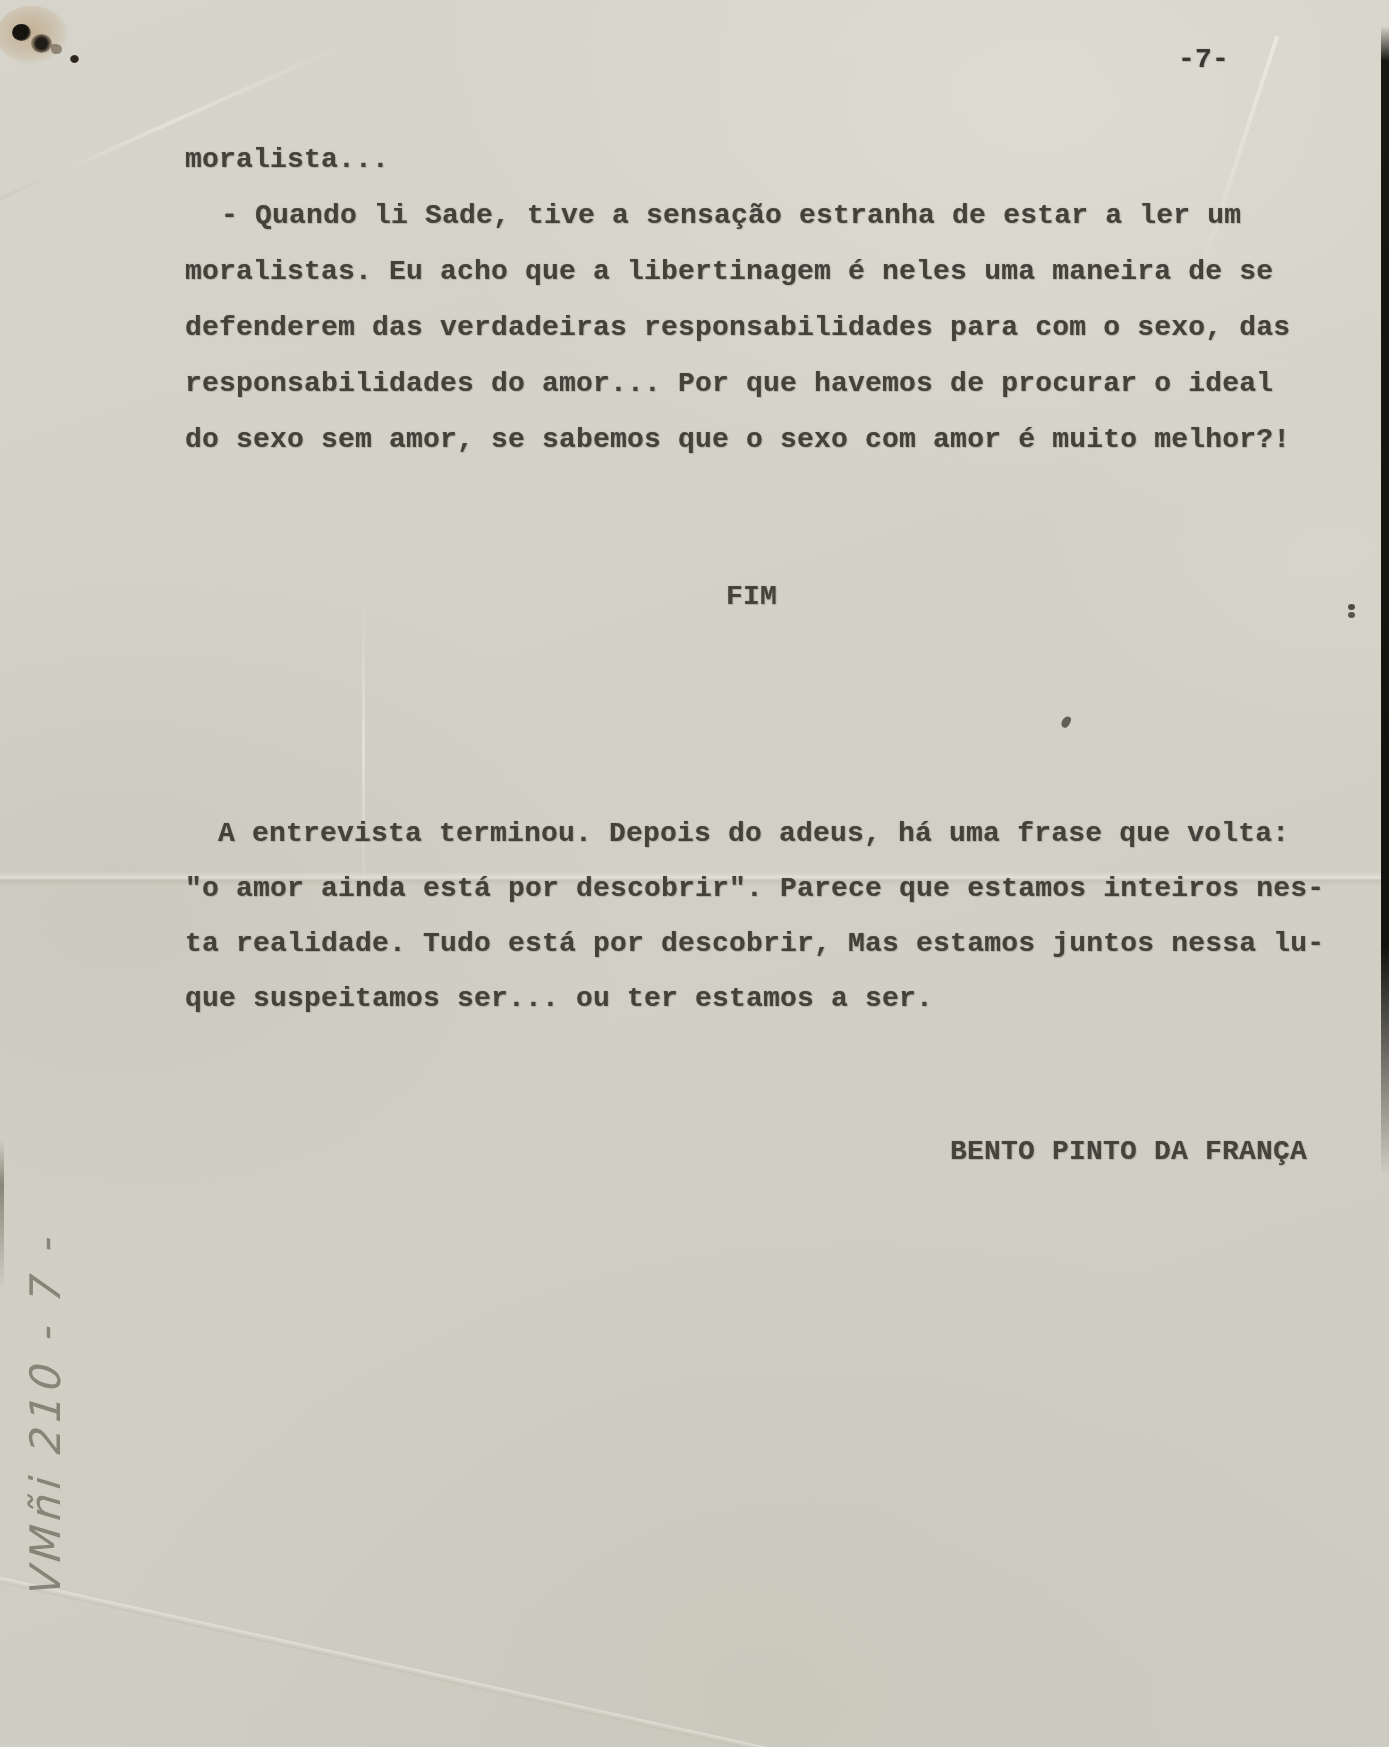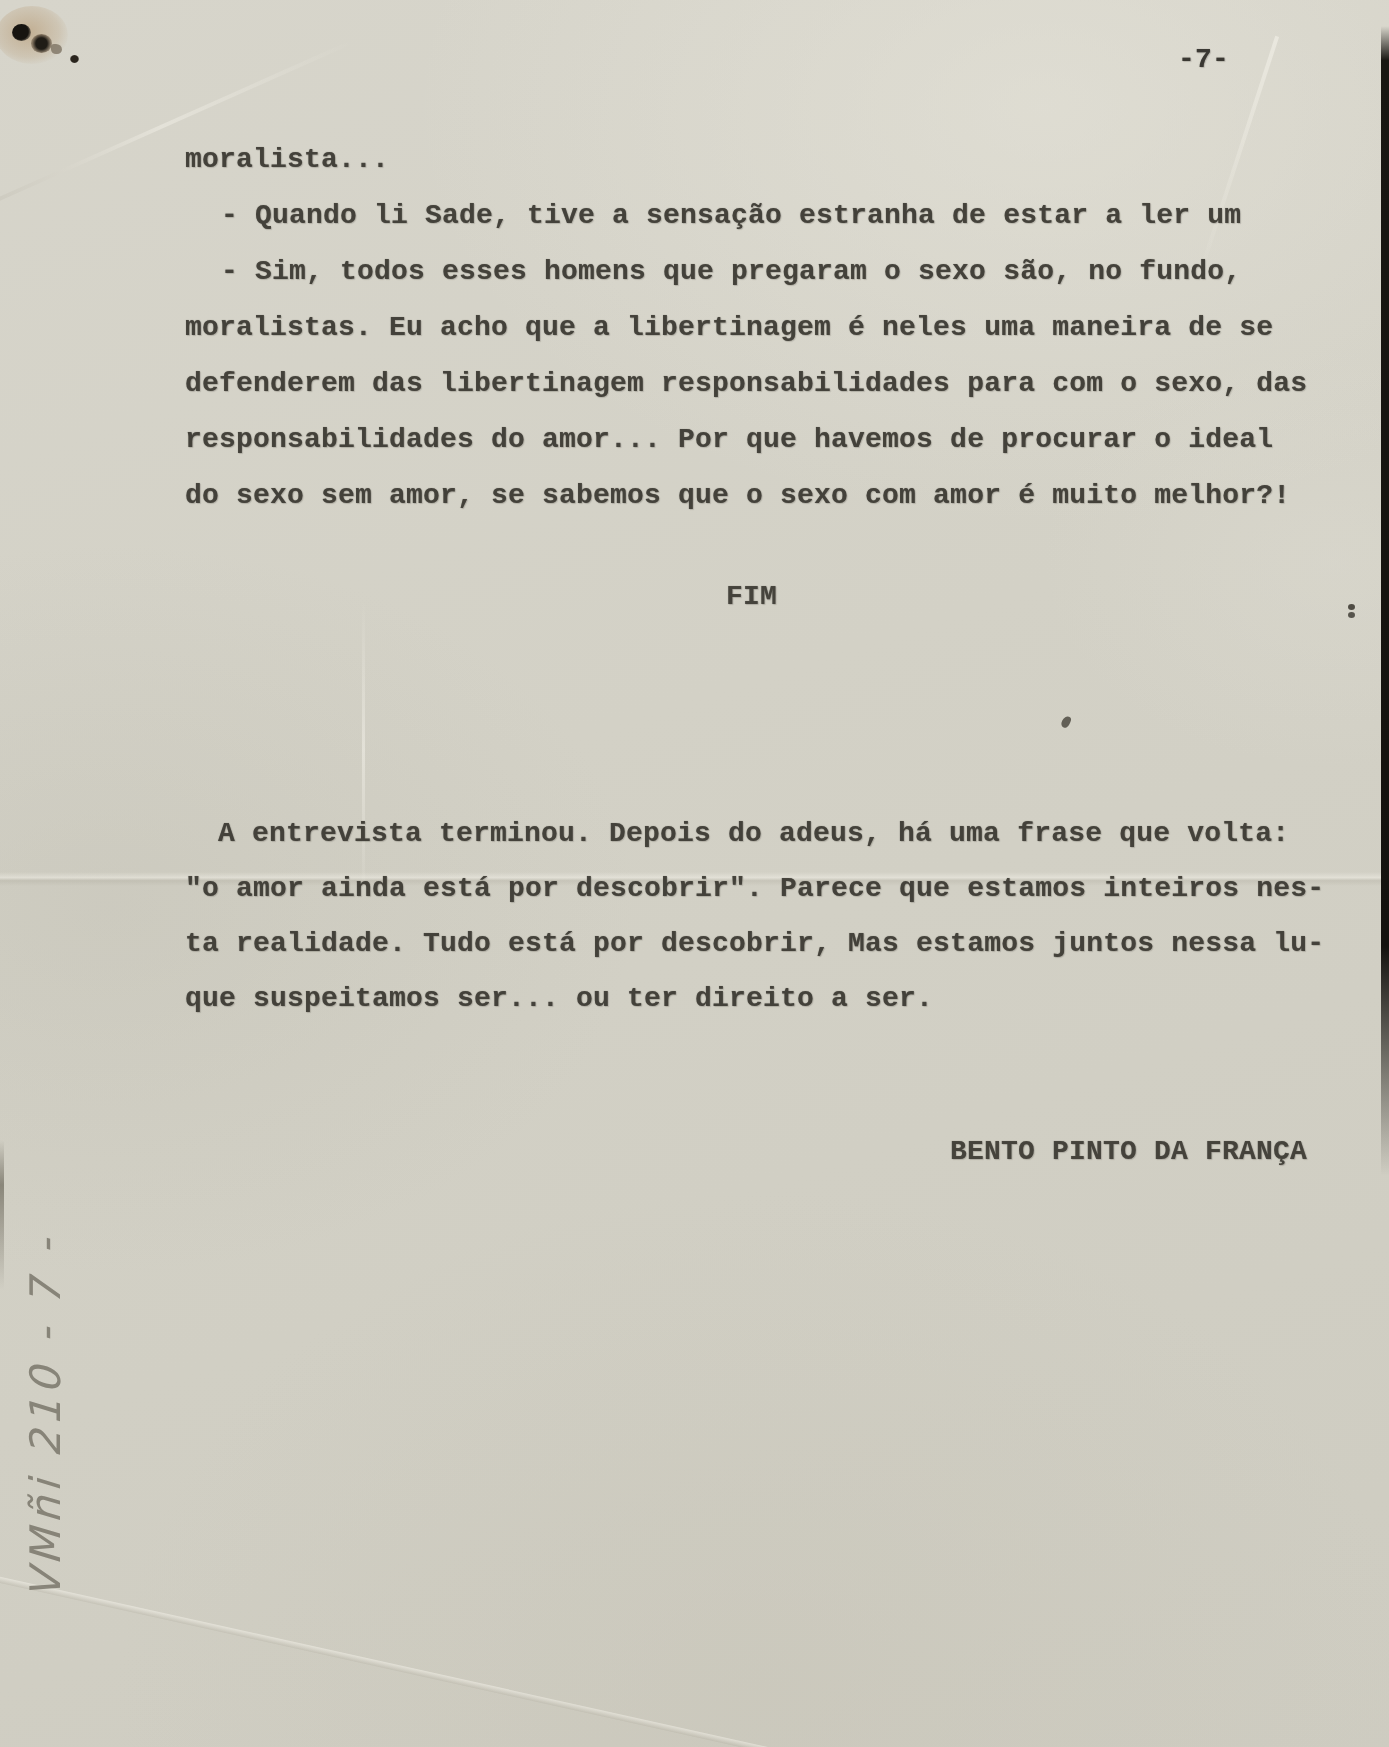"- Sim, todos esses homens" div.tline { html: <div>- Sim, todos esses homens que pregaram o sexo são, no fundo,</div> -> none }
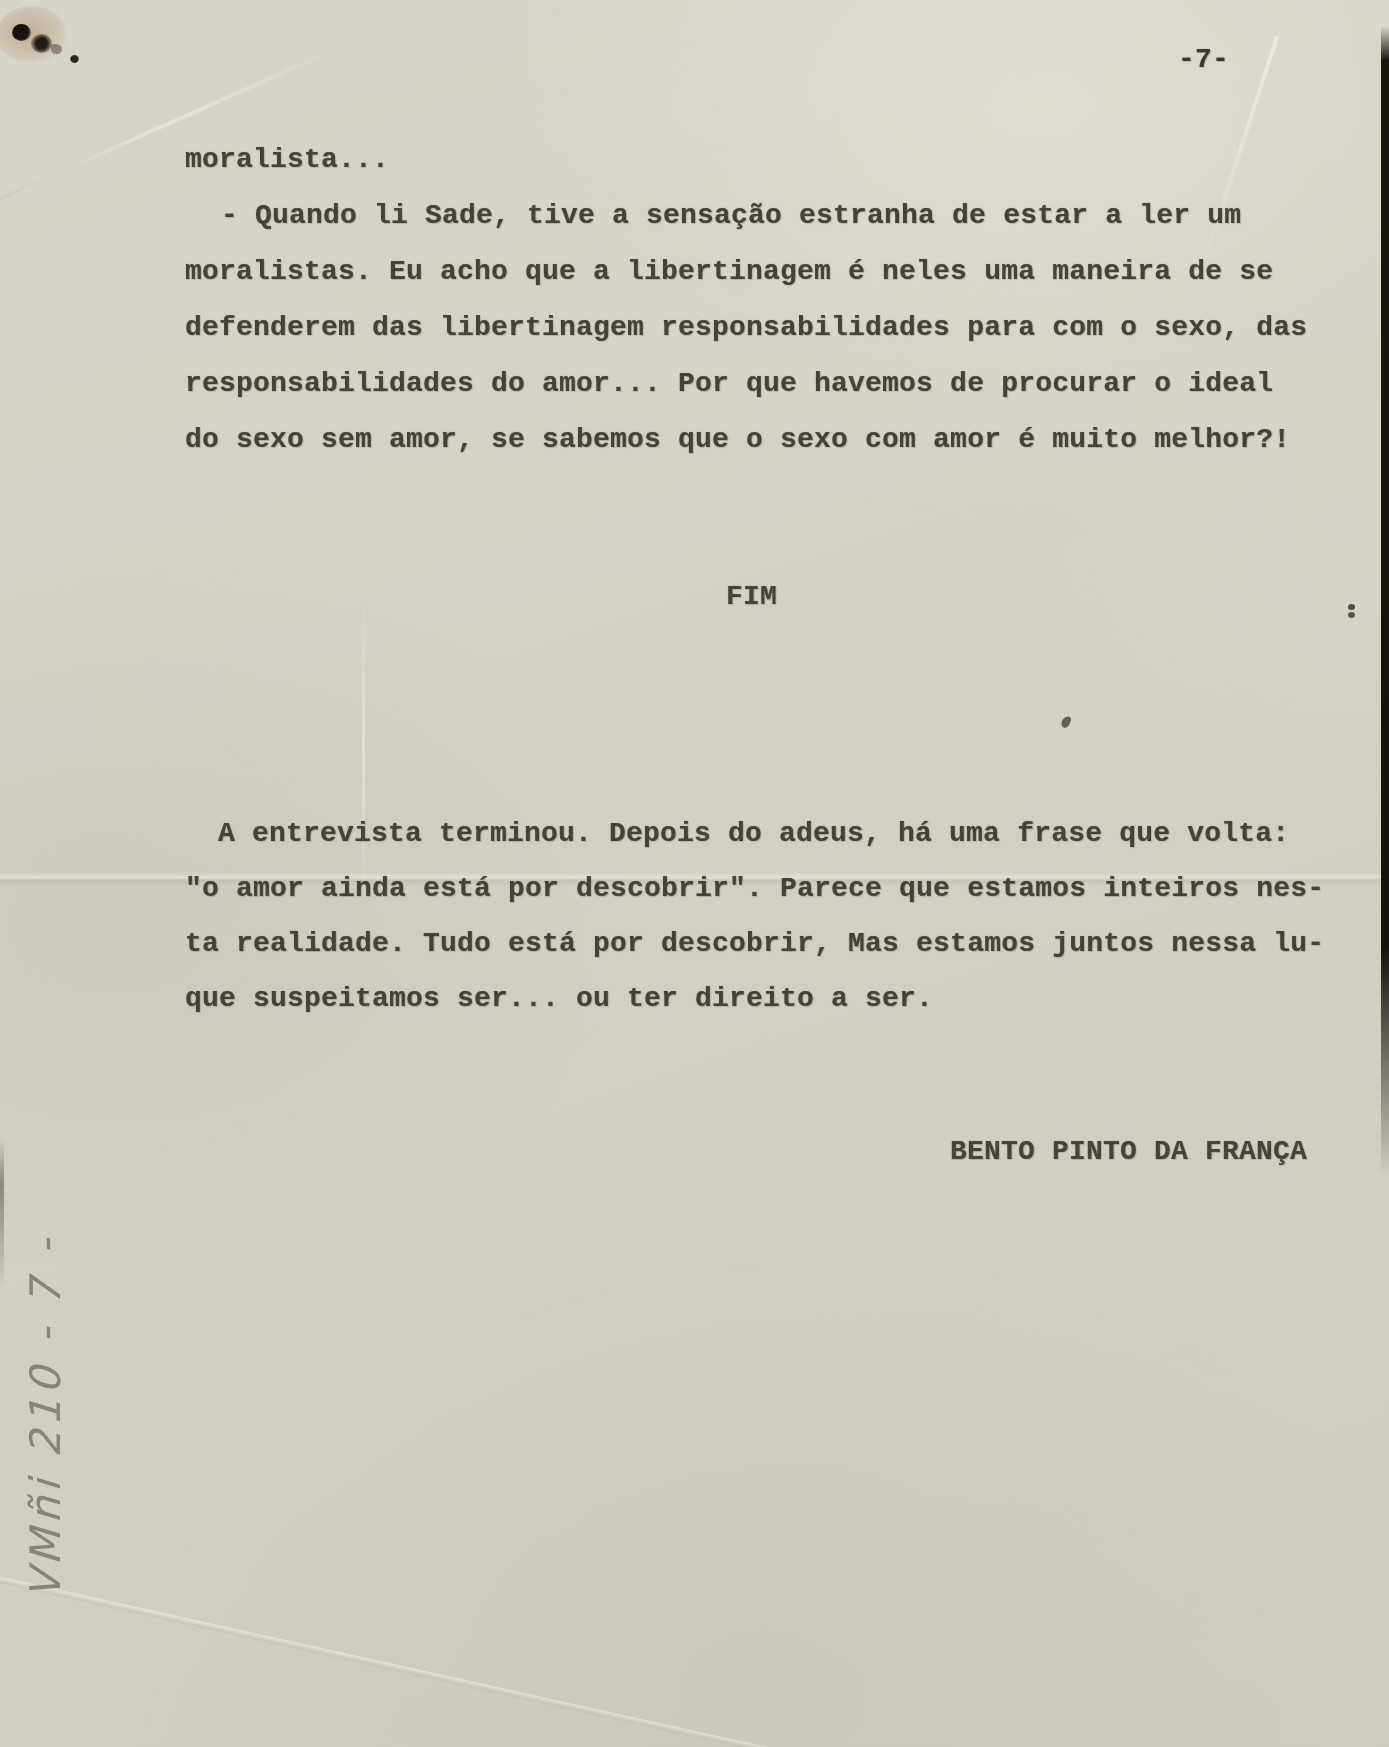"defenderem das libertinagem" div.tline { text: libertinagem -> verdadeiras }
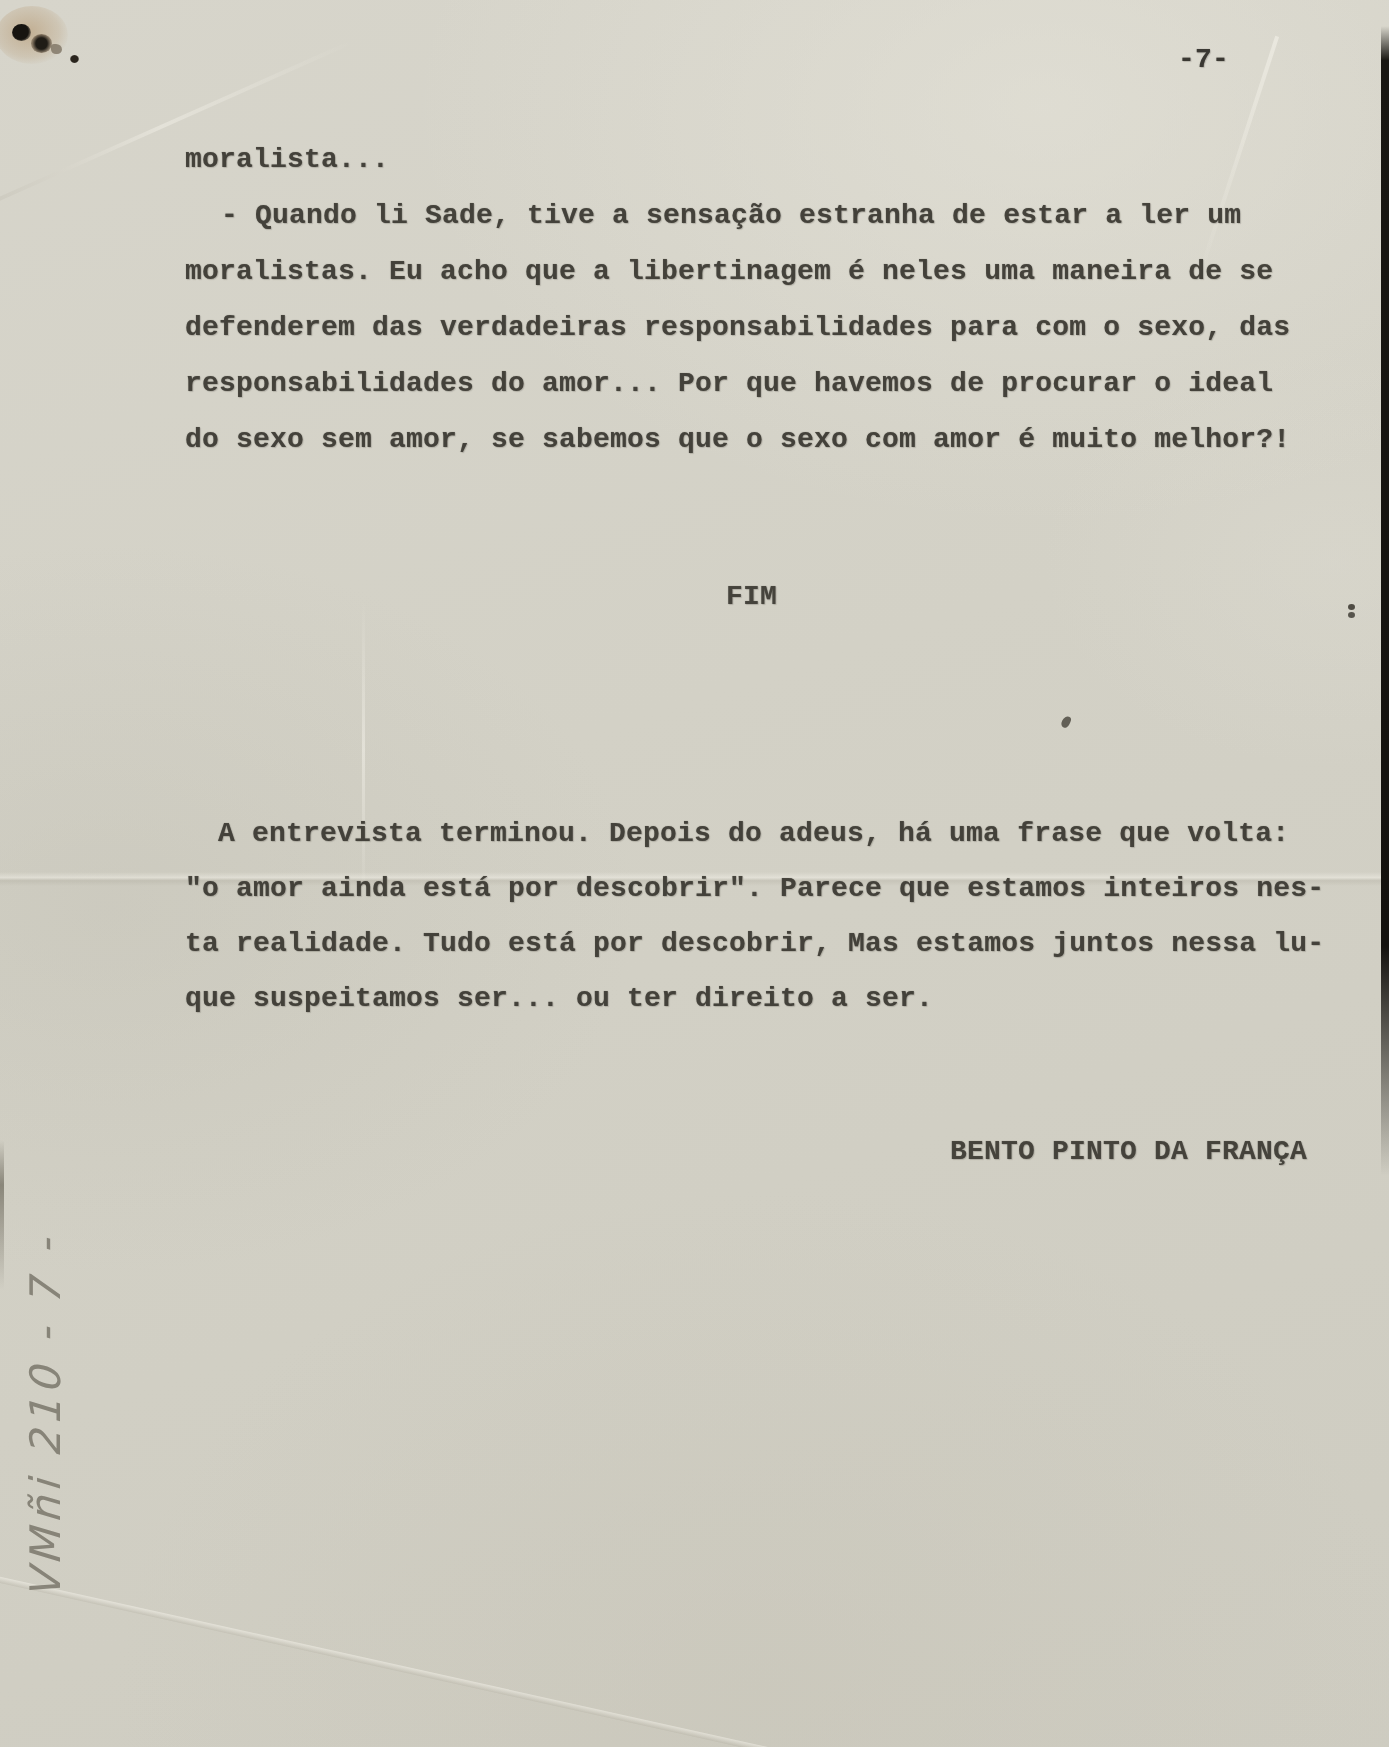"que suspeitamos ser... ou ter" div.tline { text: direito -> estamos }
